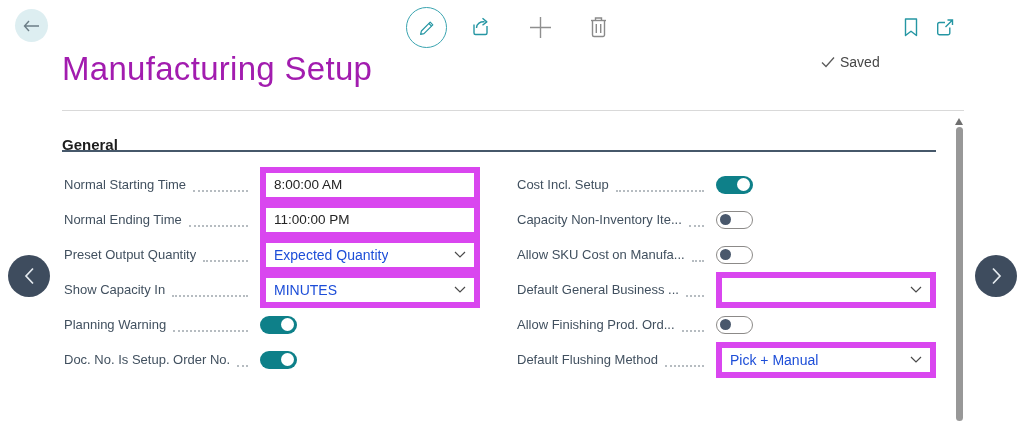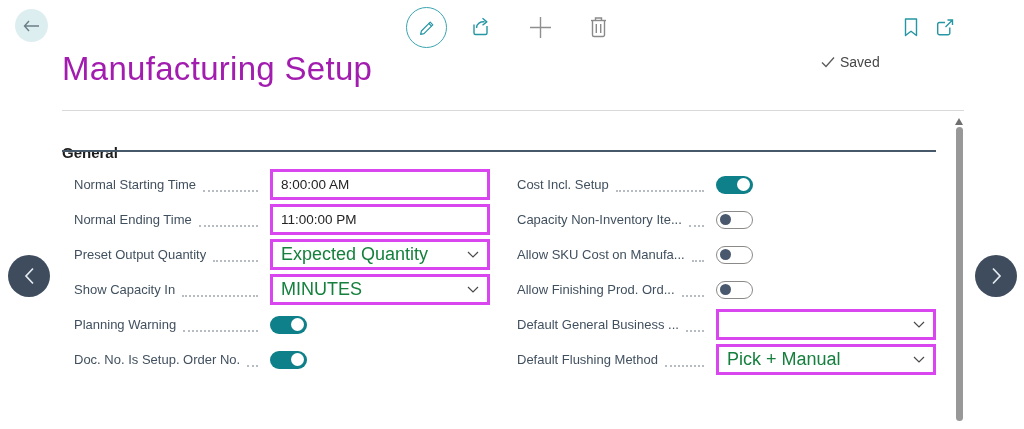"General" .section-title { top: 144px -> 136px }
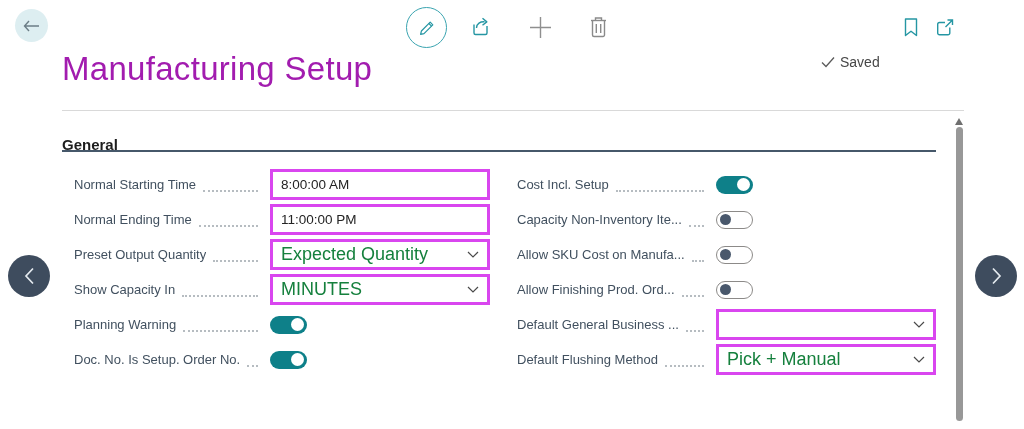"Normal Starting Time" .col-left { left: 74px -> 64px }
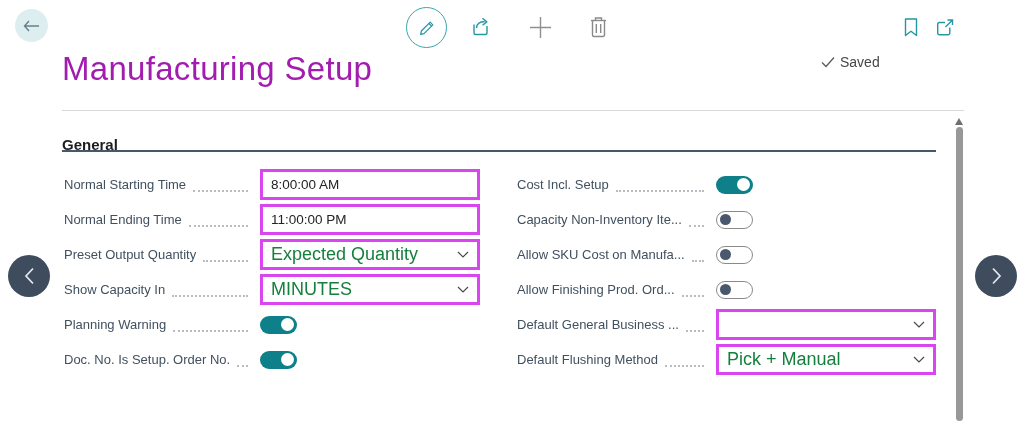"8:00:00 AM" .tbox { border: 3px solid #d946ef -> 6px solid #d946ef }
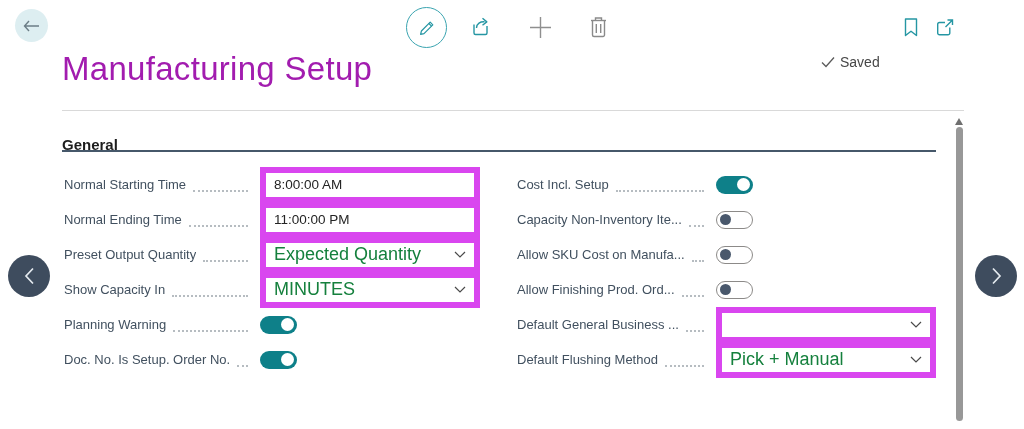"Expected Quantity" .sel-val { color: #15803d -> #1d4ed8; font-size: 18px -> 14px }
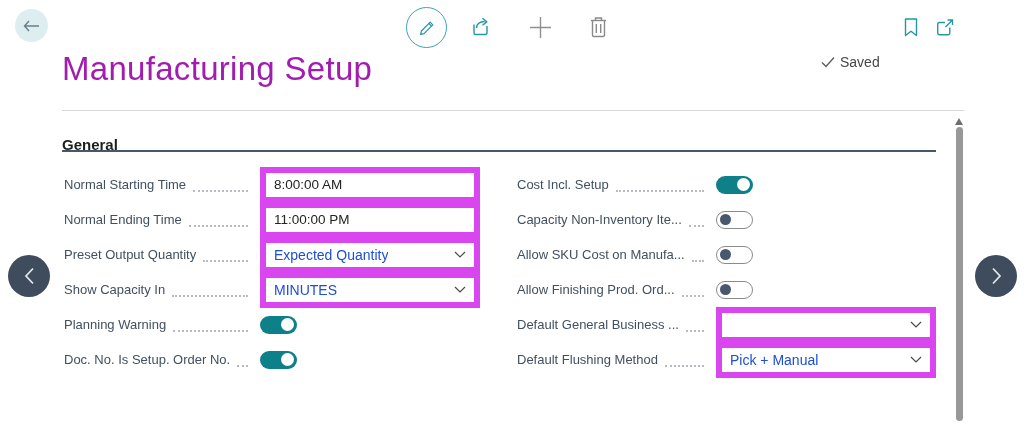"Allow Finishing Prod. Ord..." div.row { order: before "Default General Business ..." -> after "Default General Business ..." }
